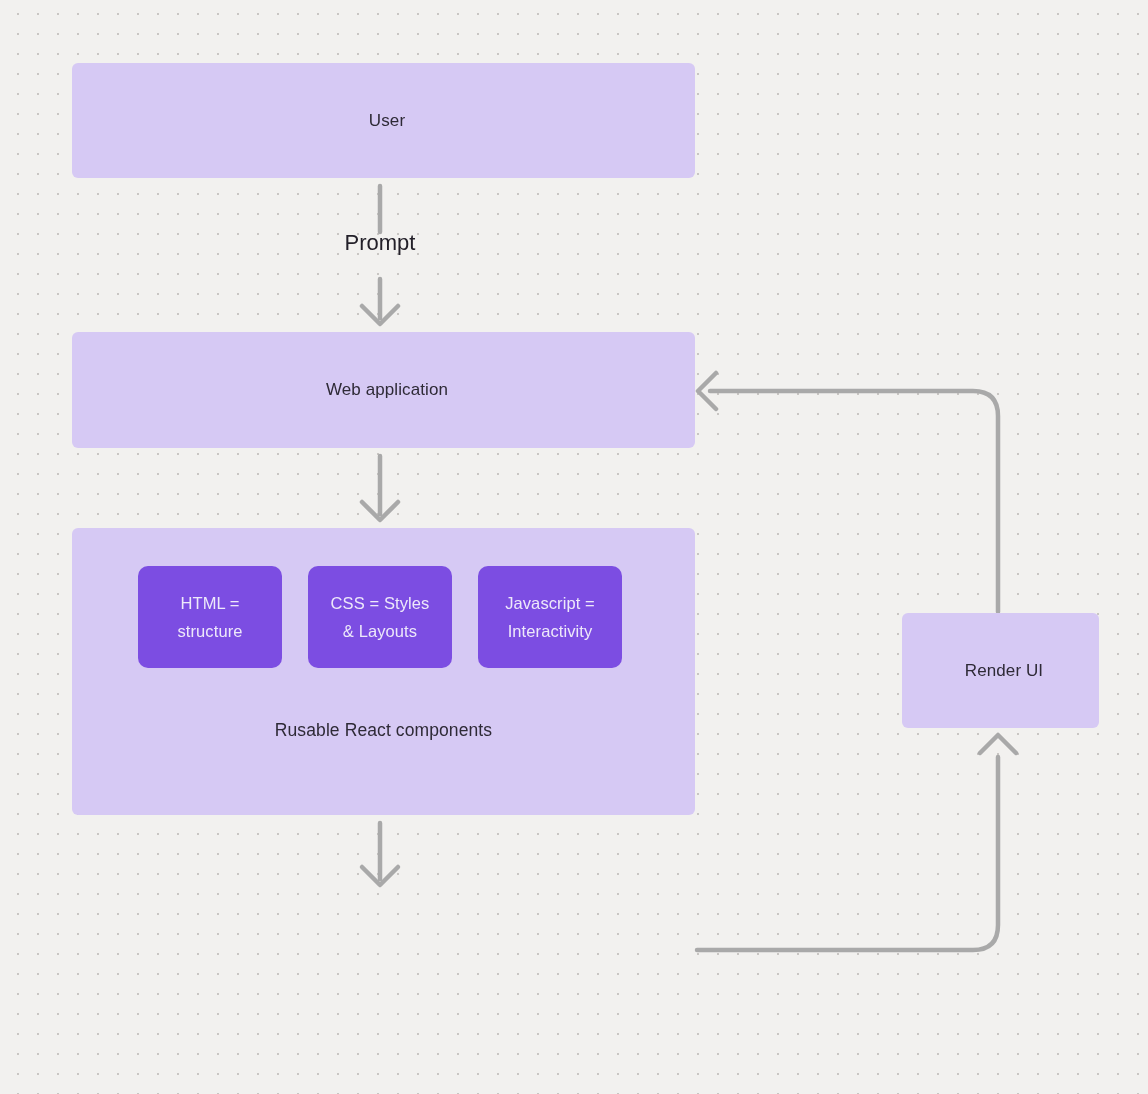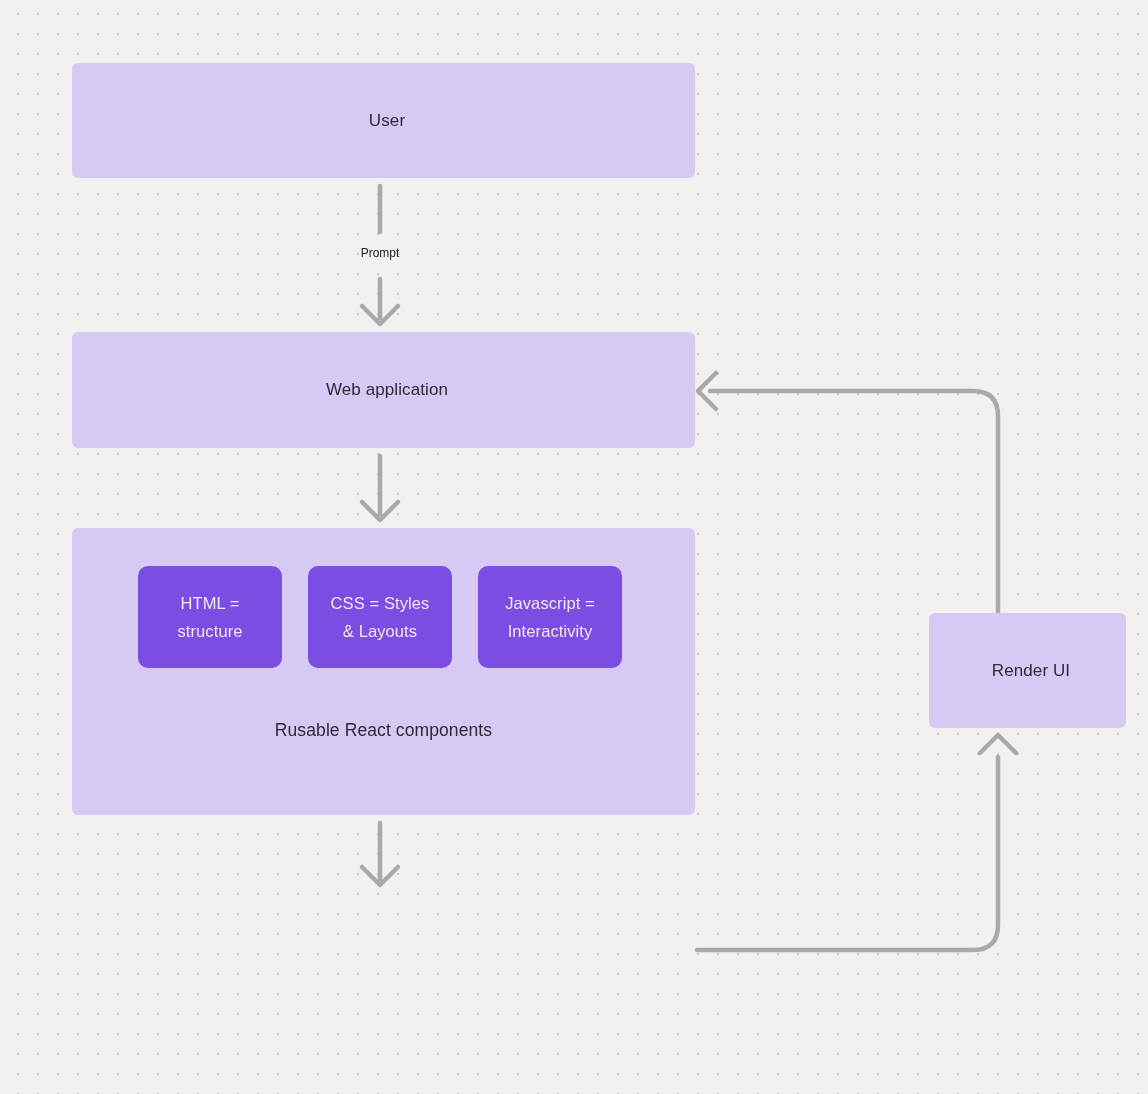"Prompt" .edge-label { font-size: 12px -> 22px; top: 246px -> 230px }
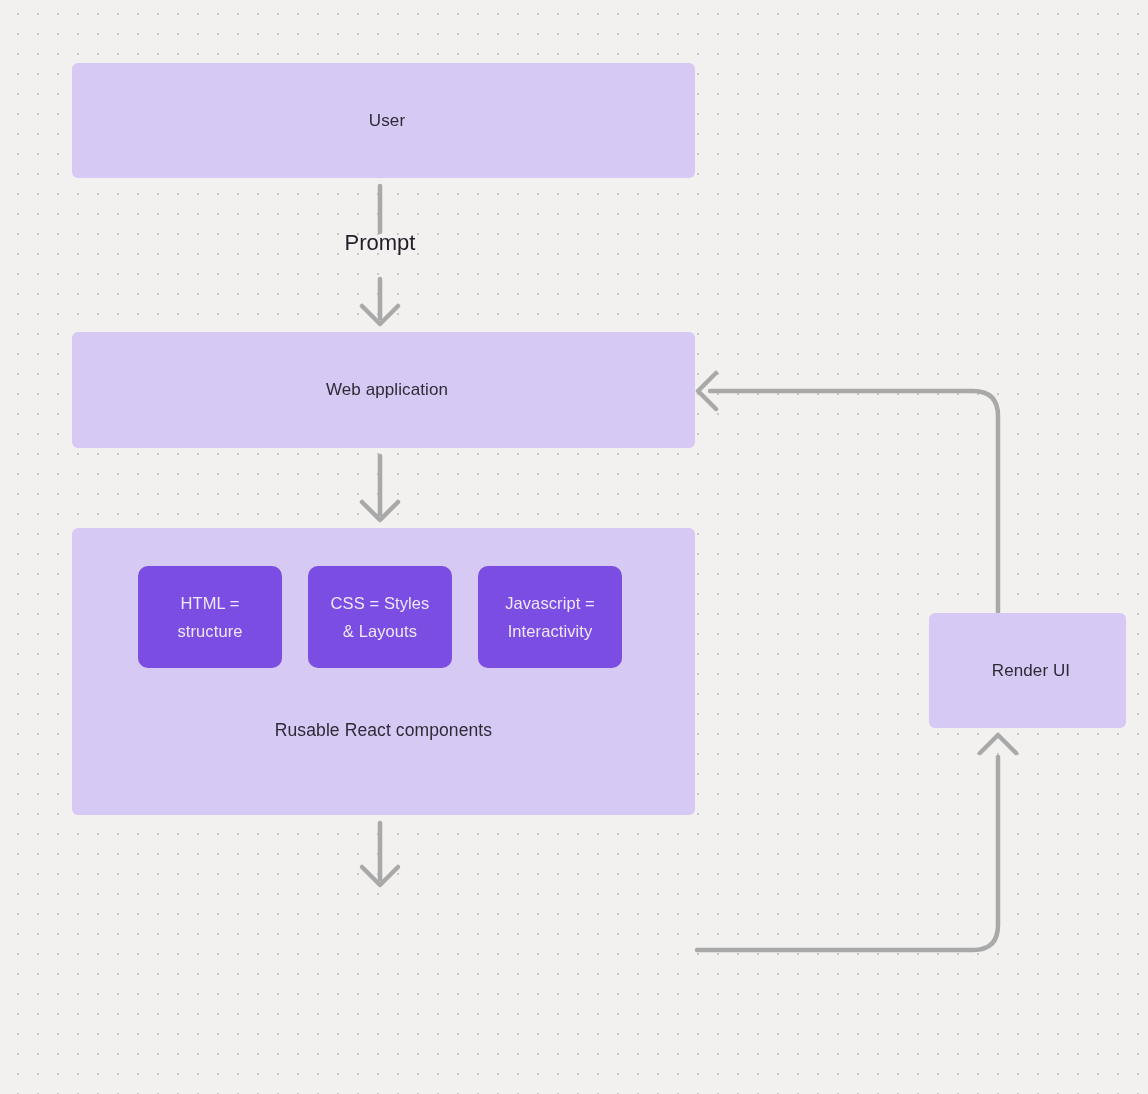"Render UI" .node-render { margin-left: 27px -> none }
